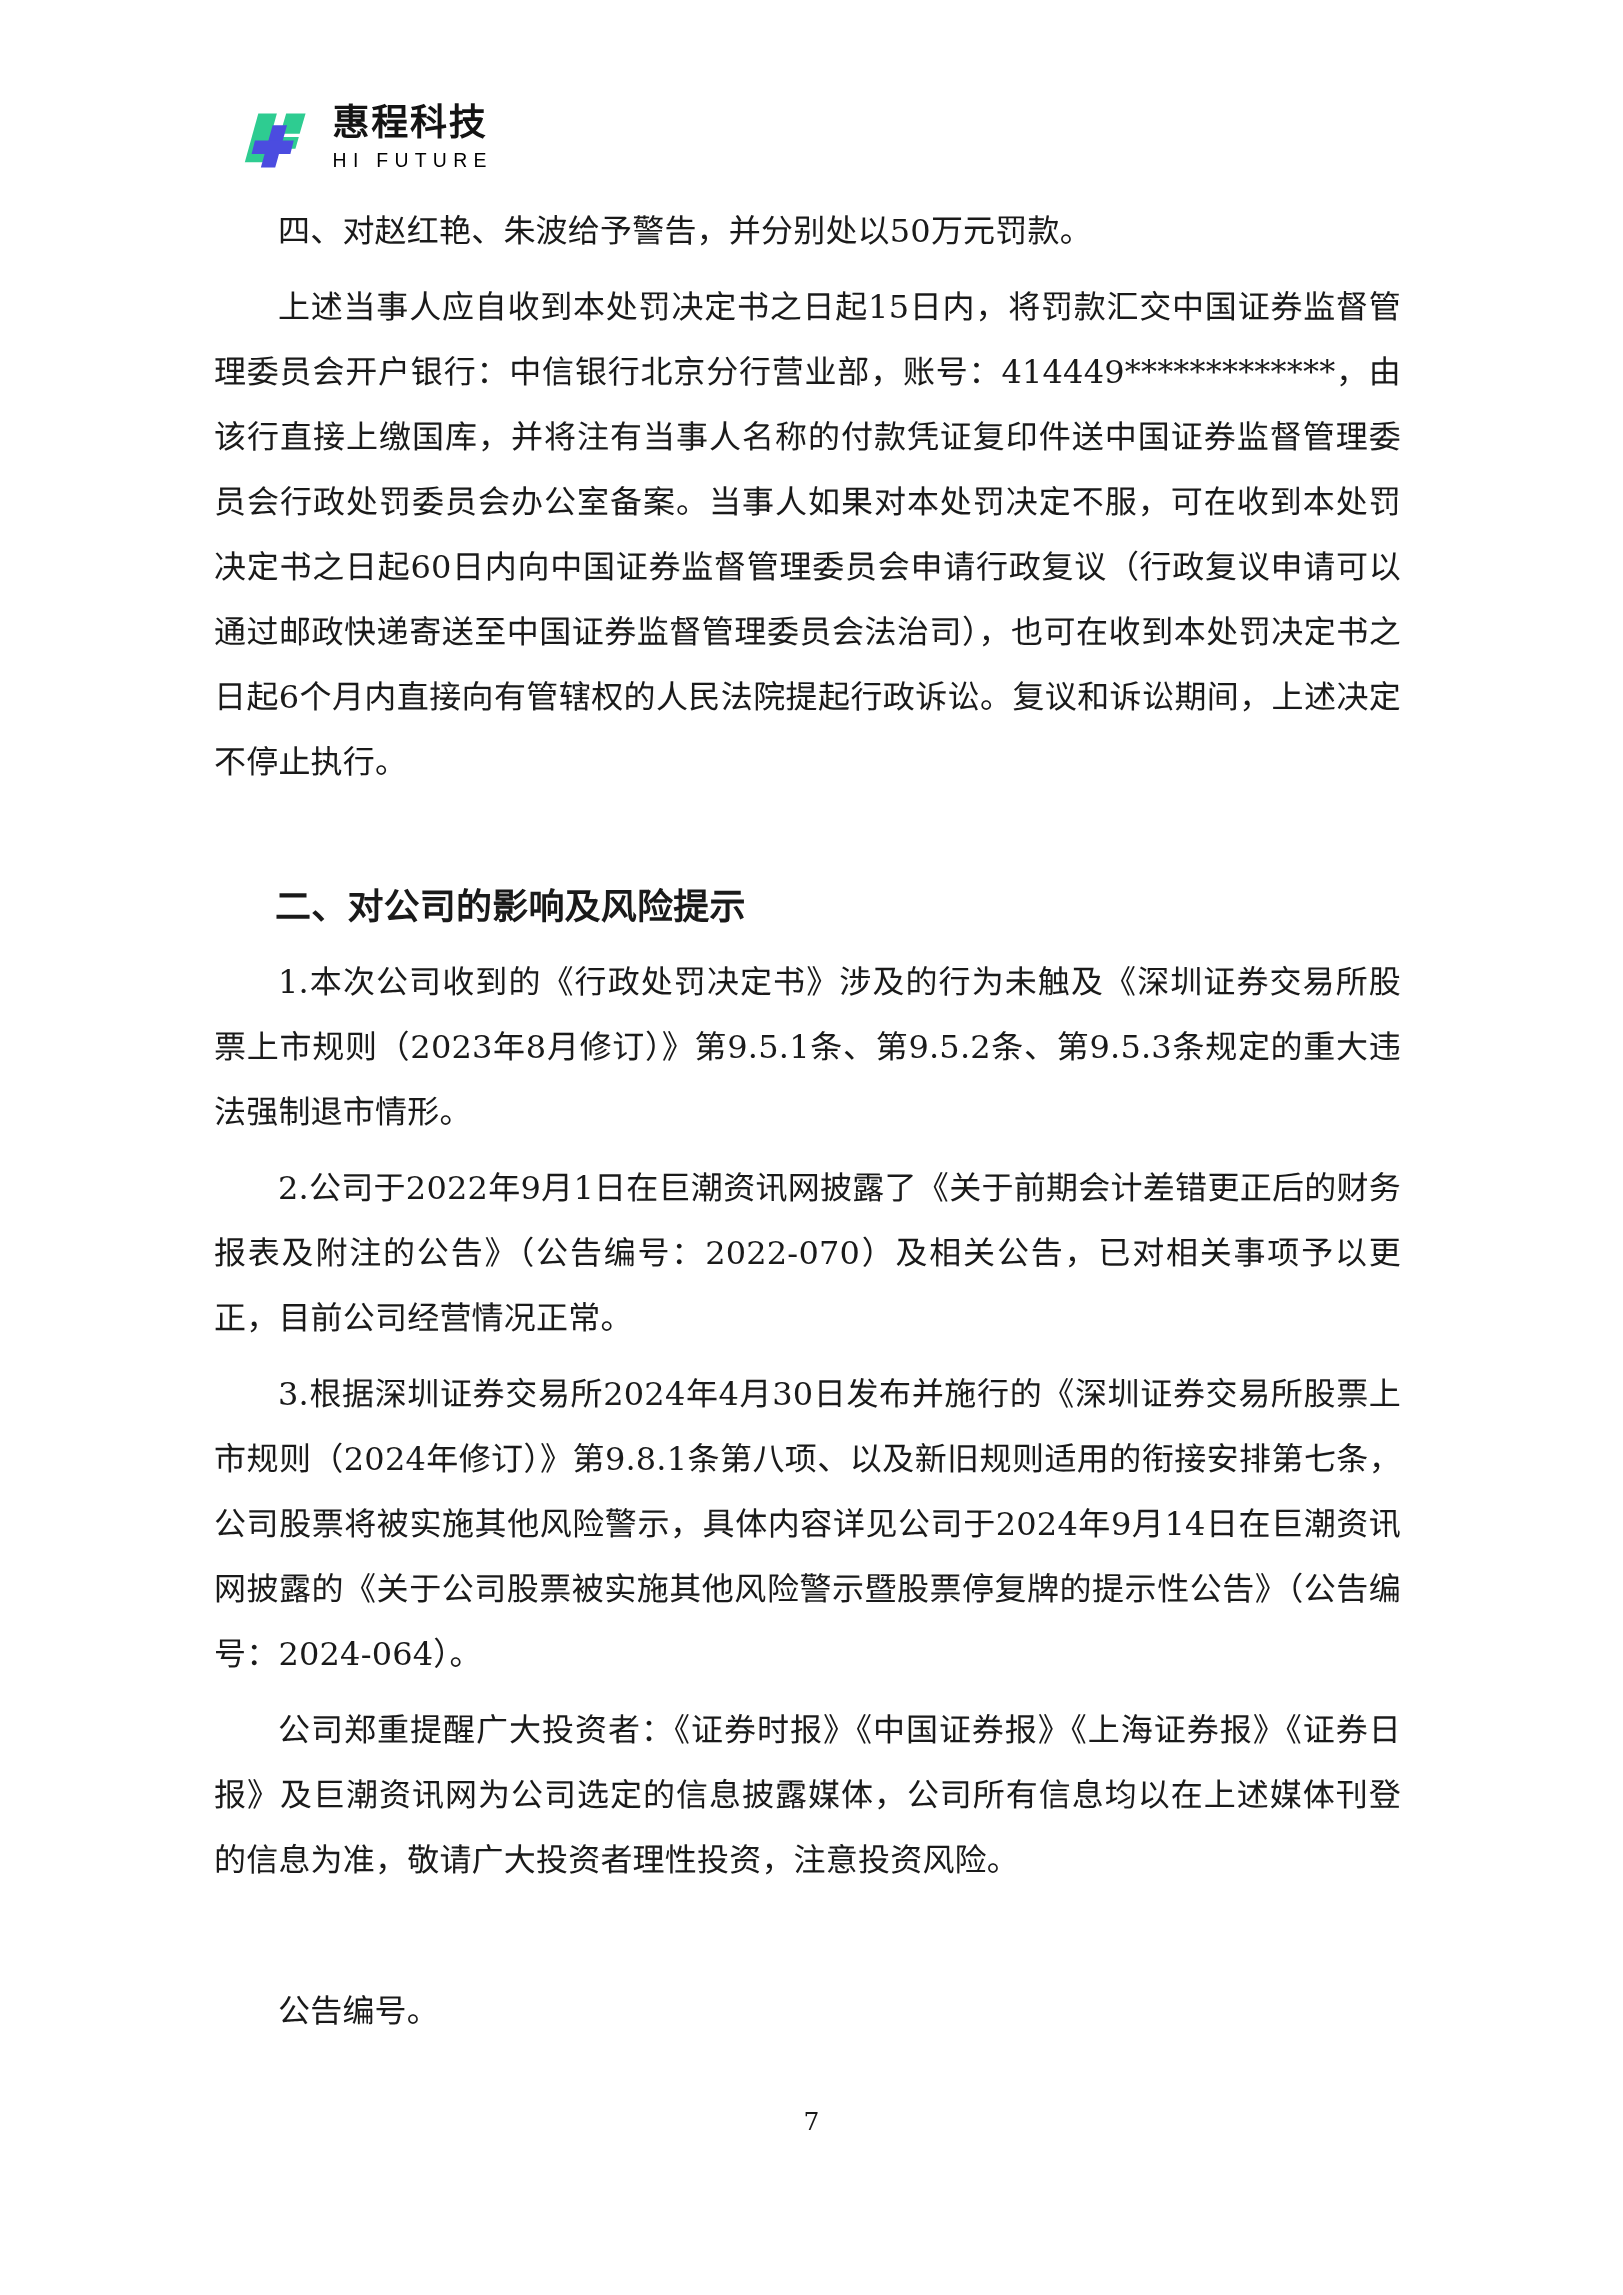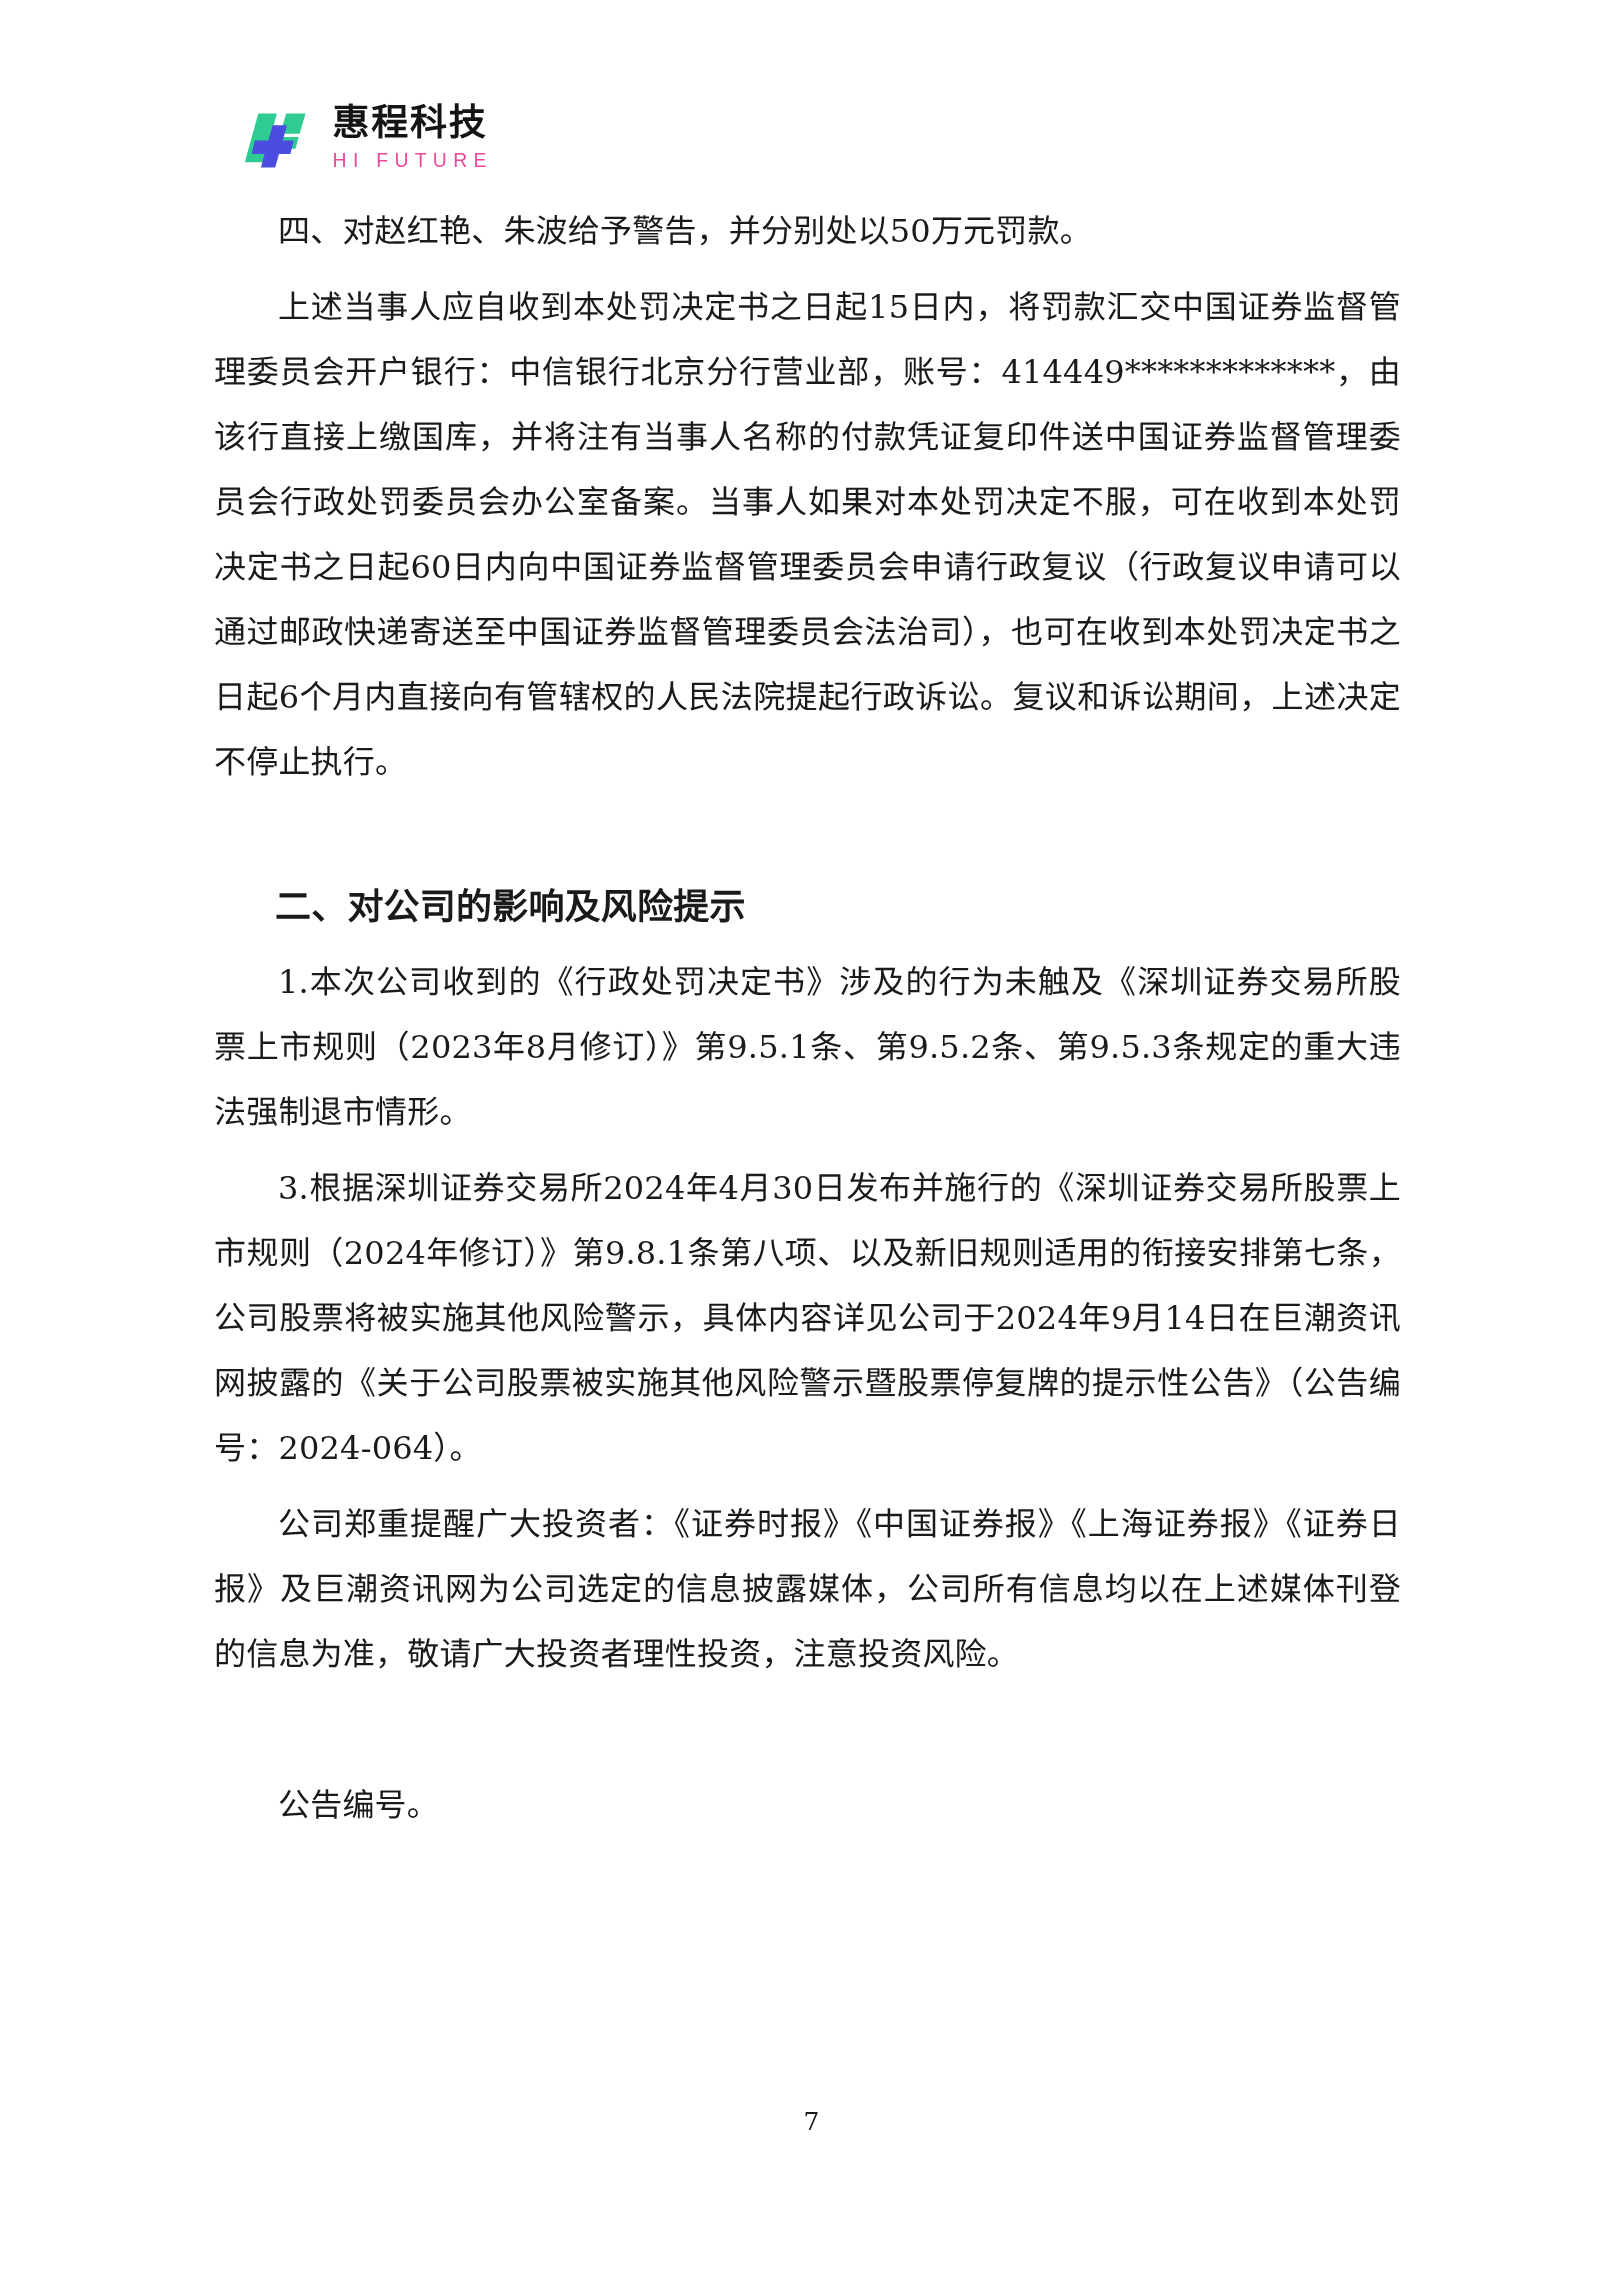"HI FUTURE" .logo-en { color: #ec4899 -> #000000 }
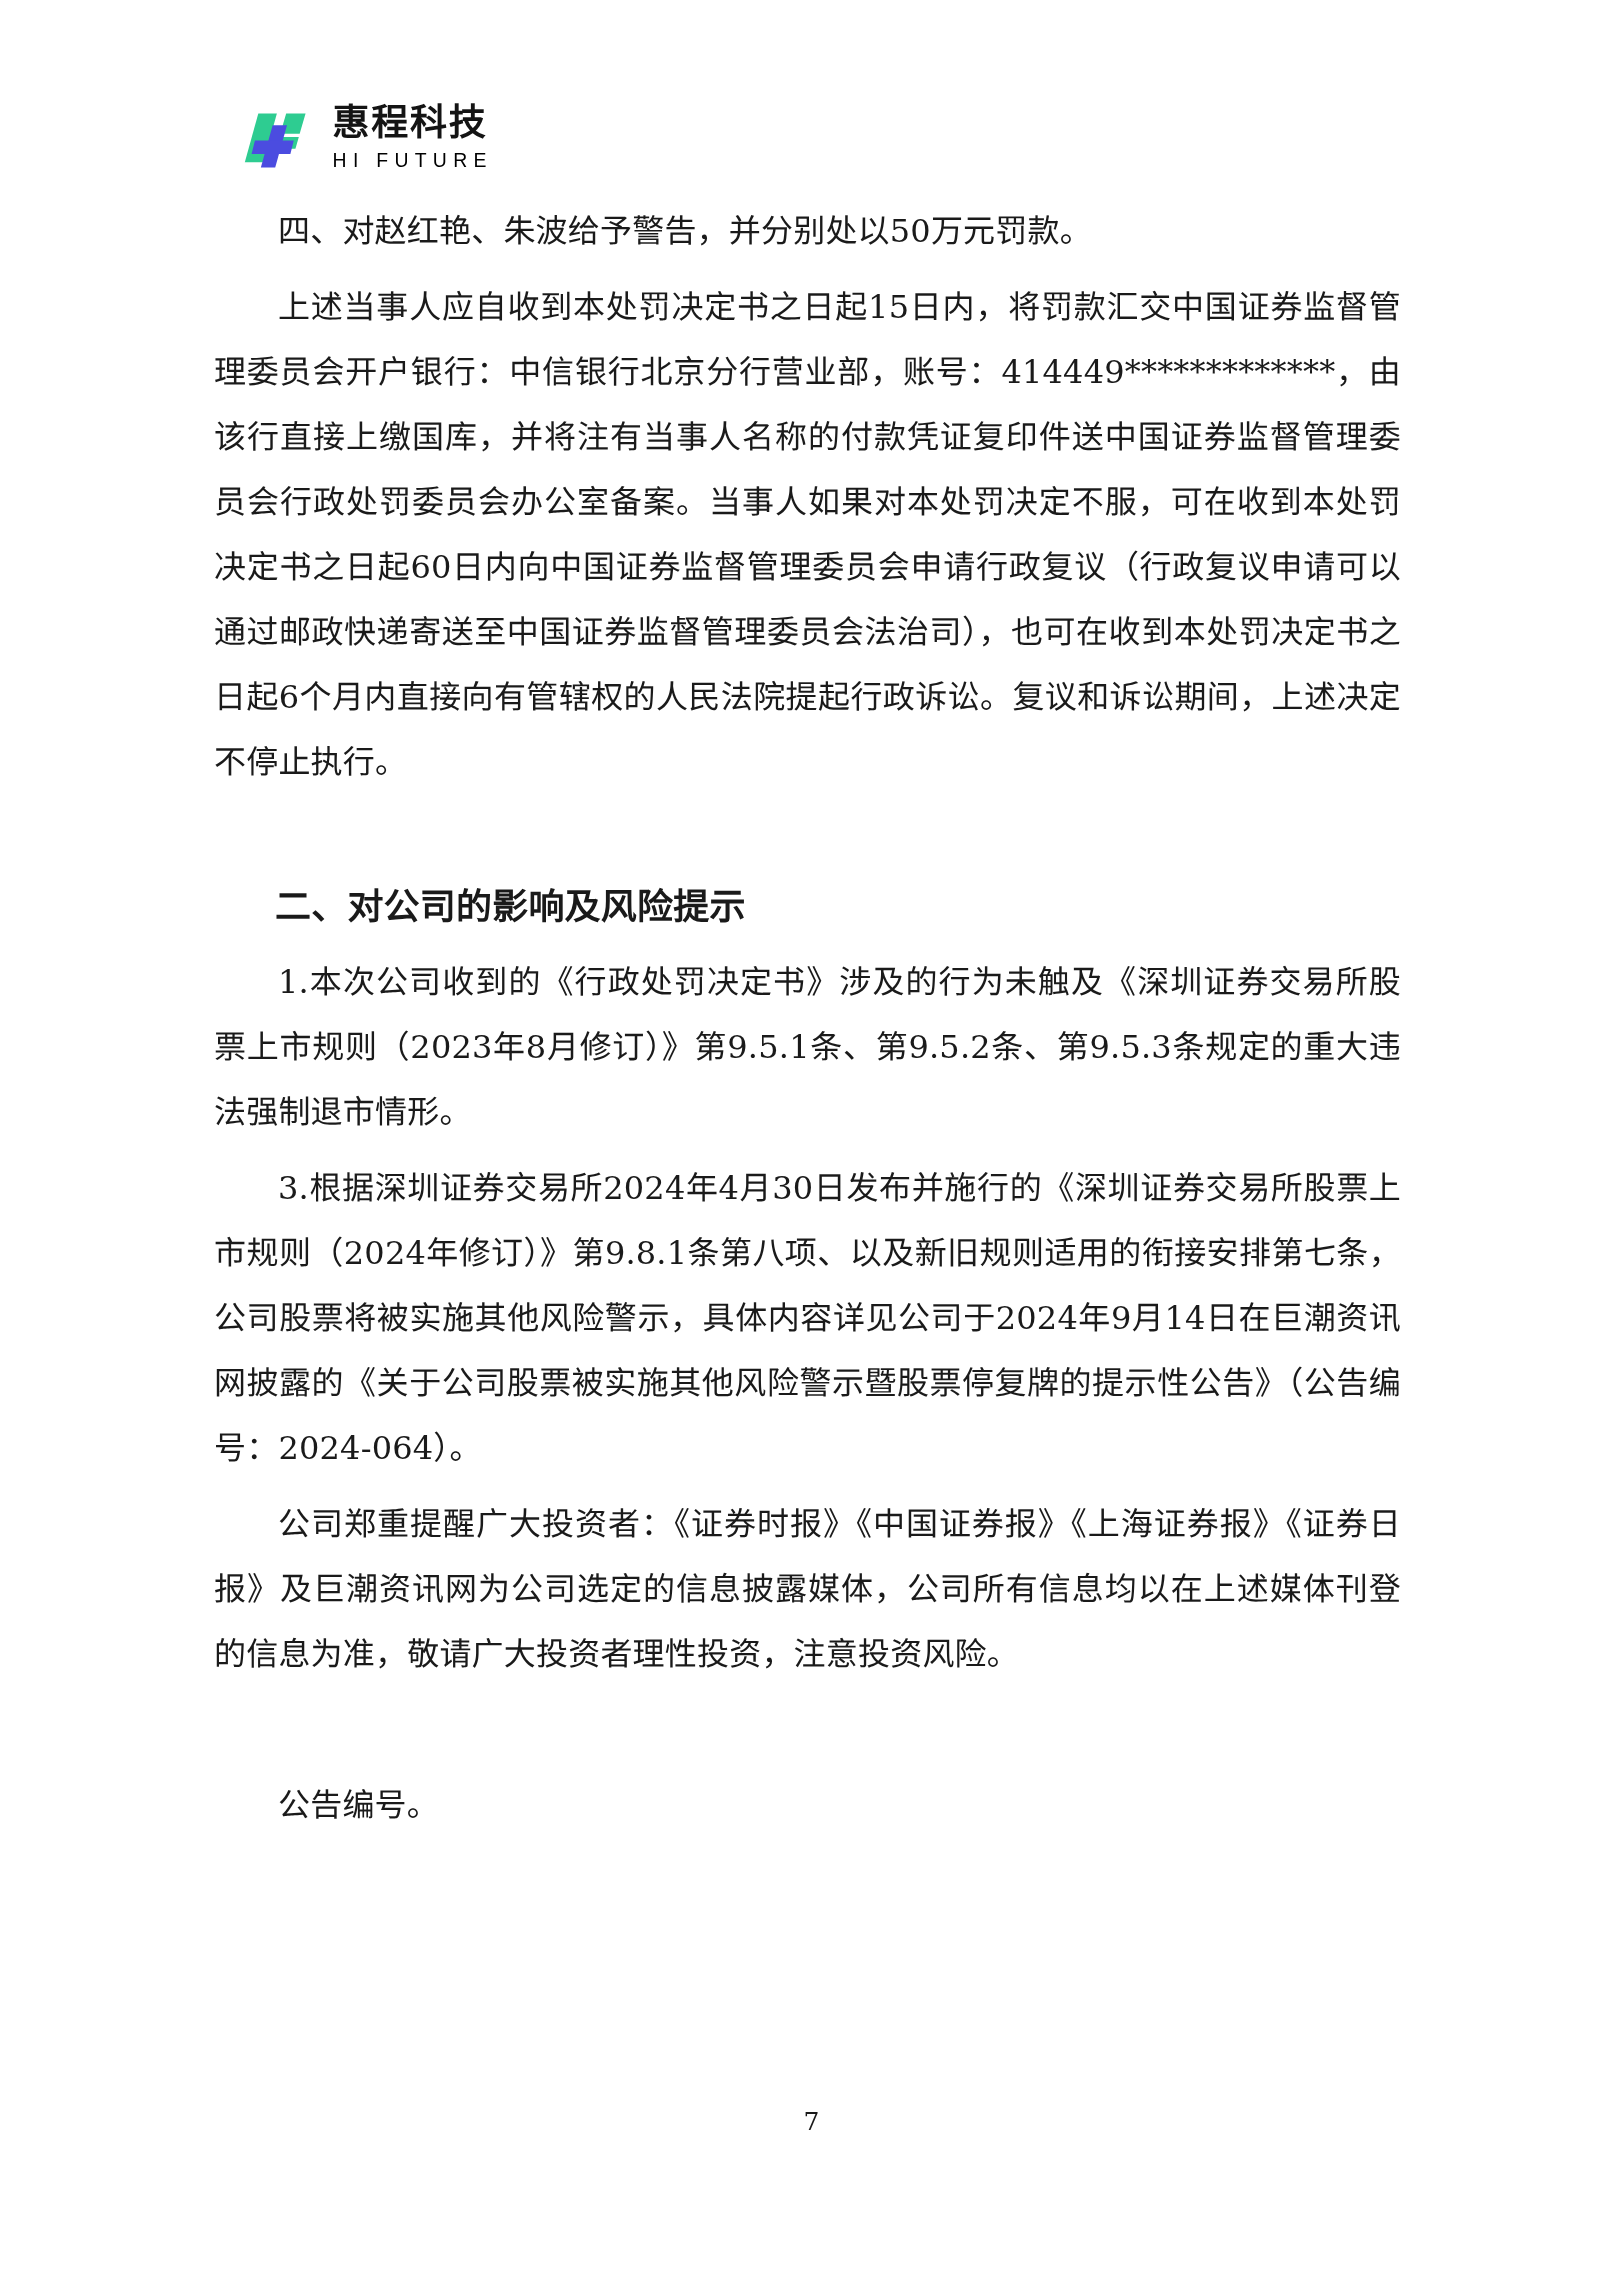"2.公司于2022年9月1日在巨潮资讯网披露了《关于前期会计差错更正后的财务报表" p.para { html: none -> <p>2.公司于2022年9月1日在巨潮资讯网披露了《关于前期会计差错更正后的财务报表及附注的公告》（公告编号：2022-070）及相关公告，已对相关事项予以更正，目前公司经营情况正常。</p> }
